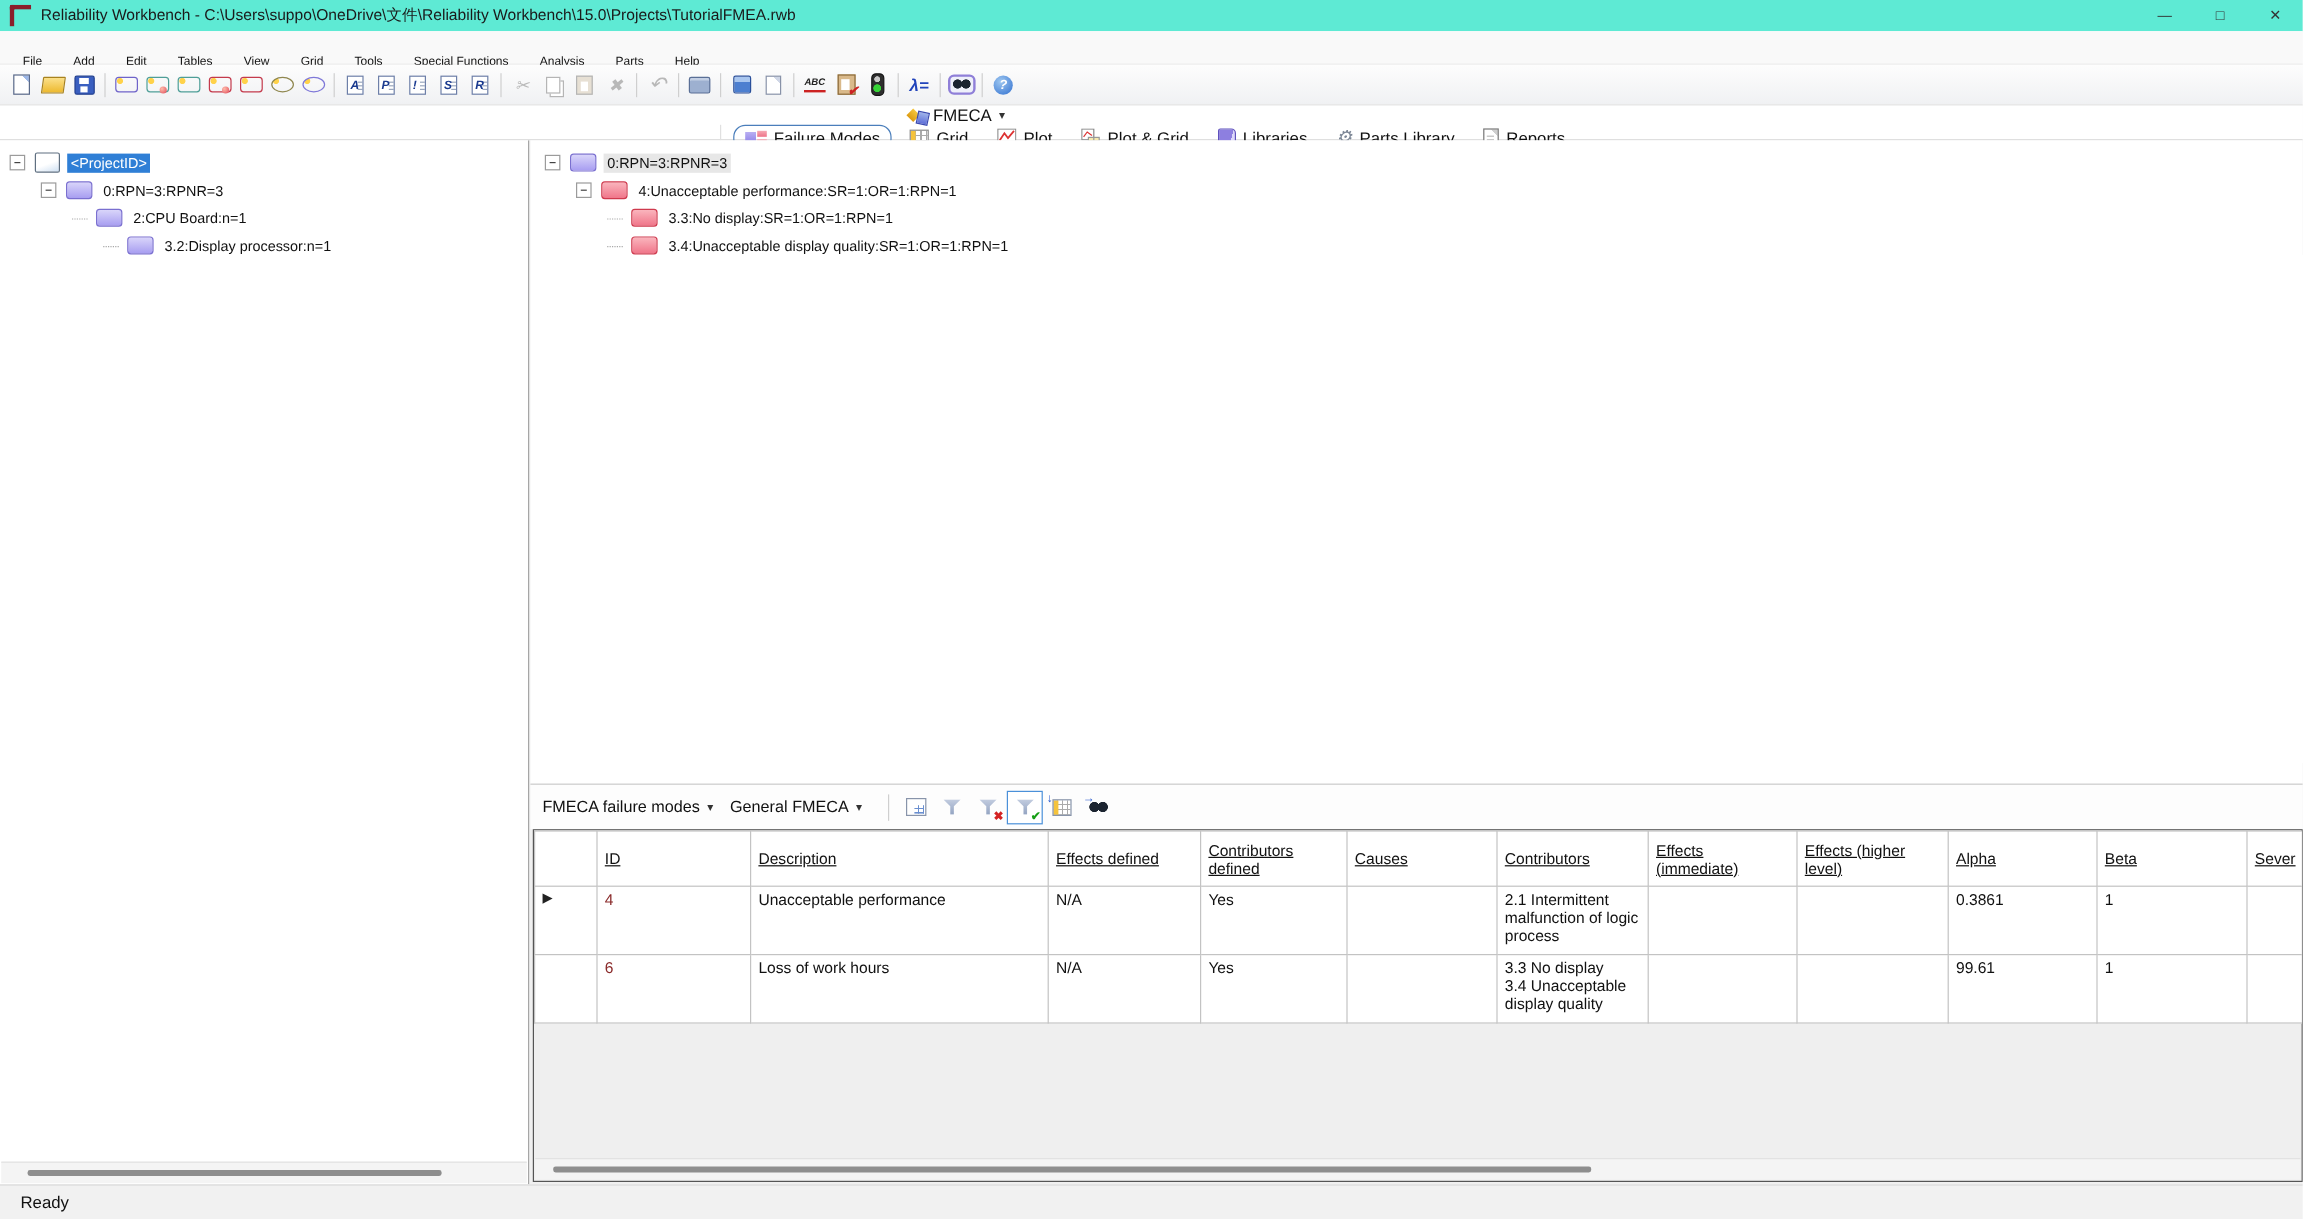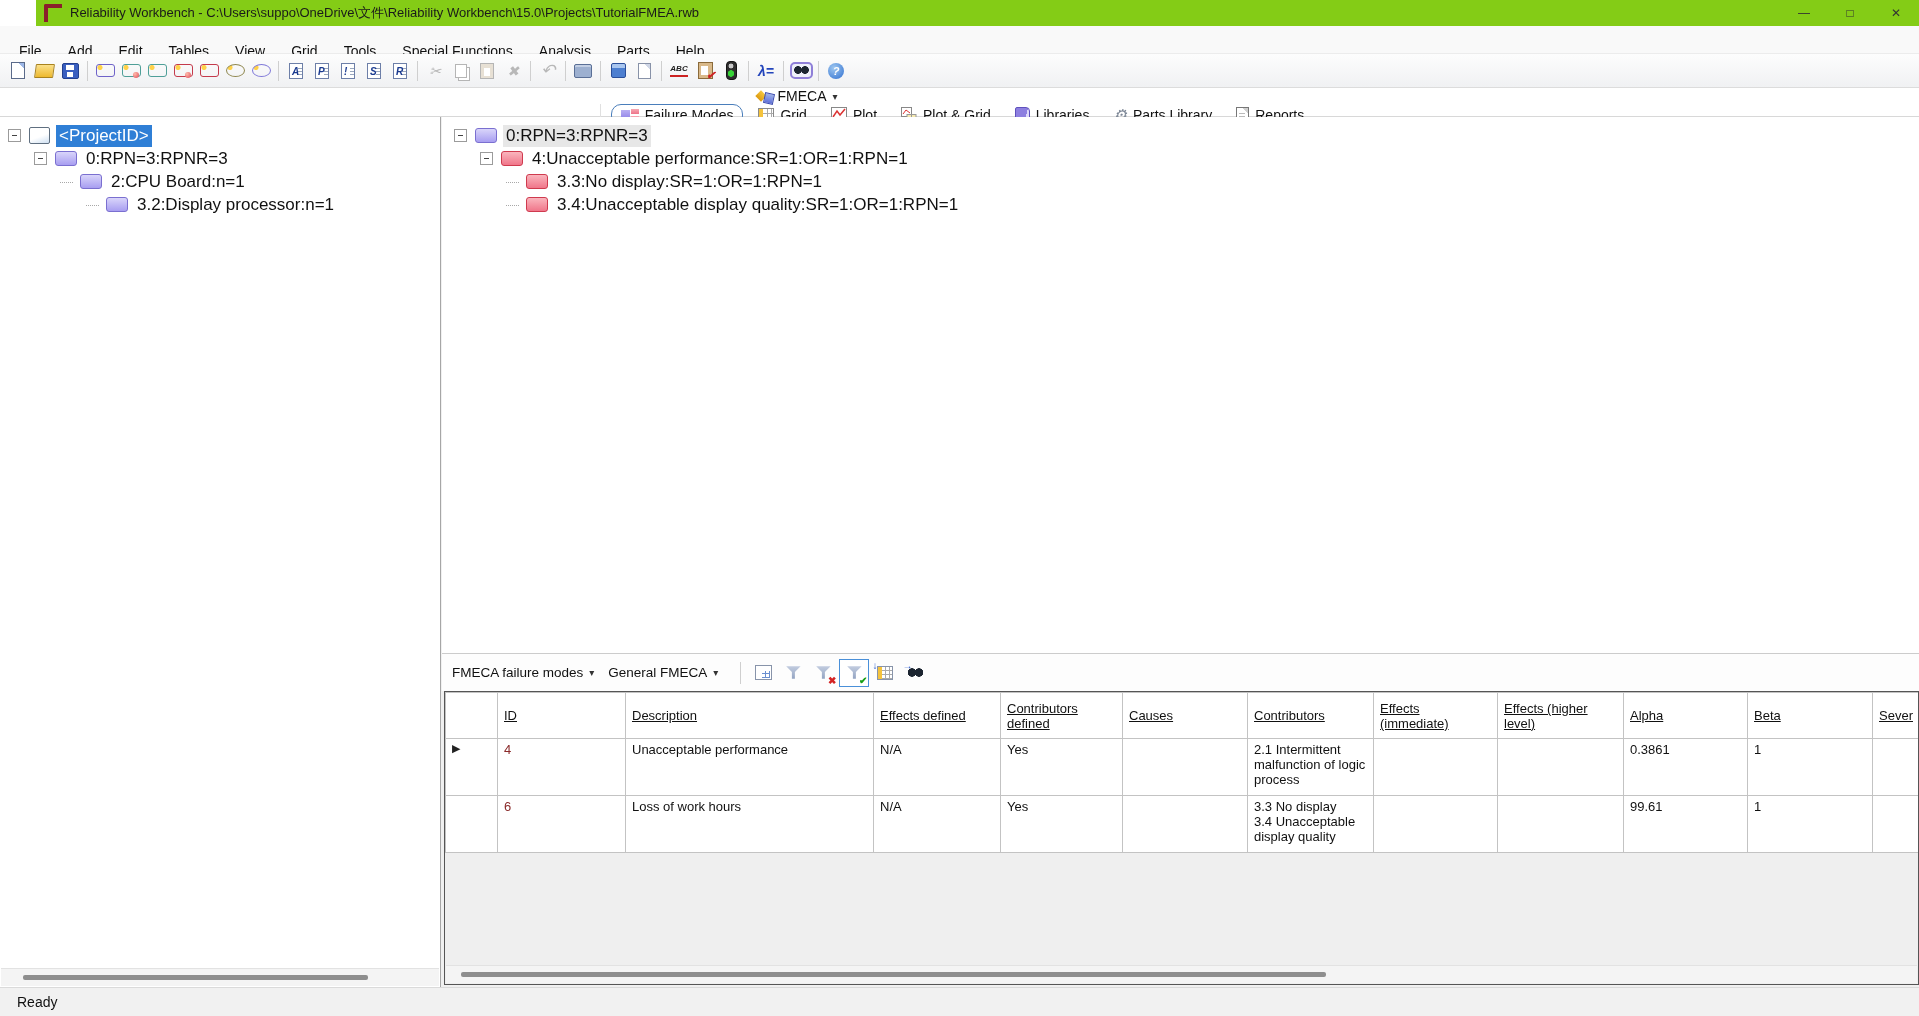"Reliability Workbench -" #titlebar { background: #84cc16 -> #5eead4; margin-left: 36px -> none }
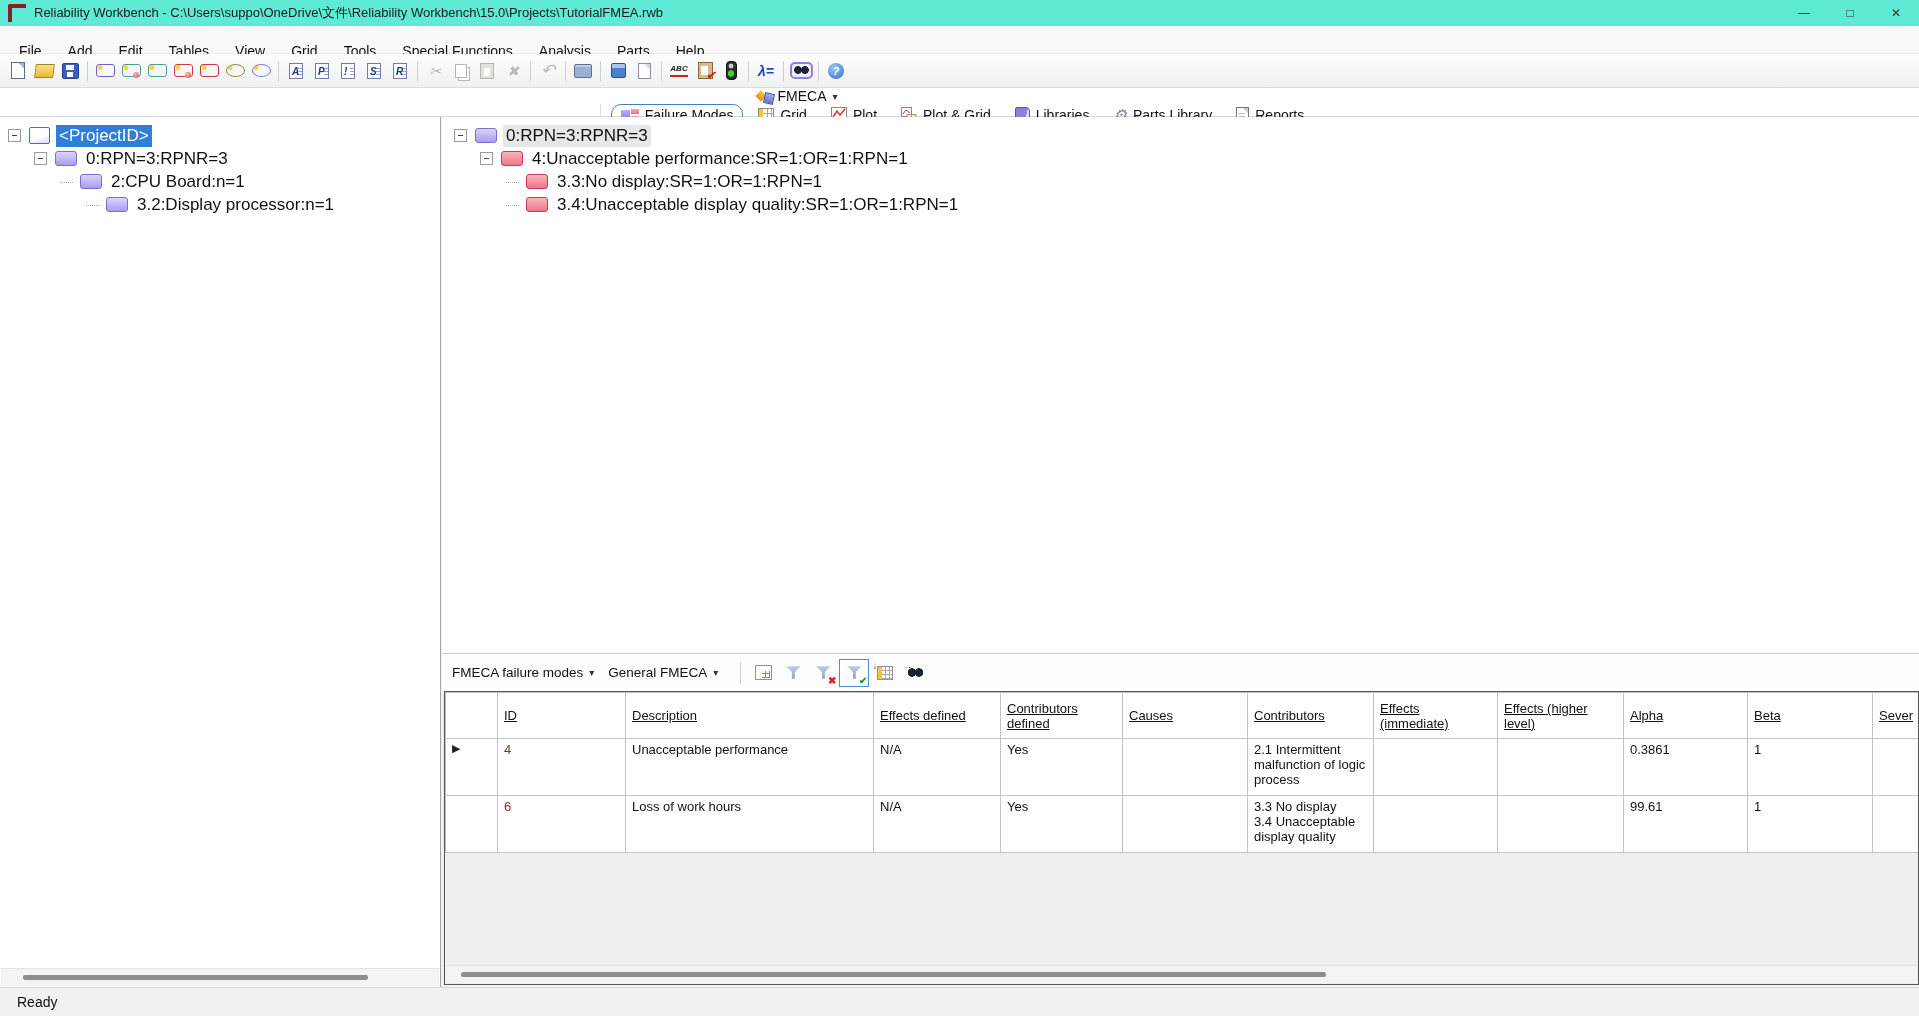"File" .mitem { font-size: 14px -> 10px }
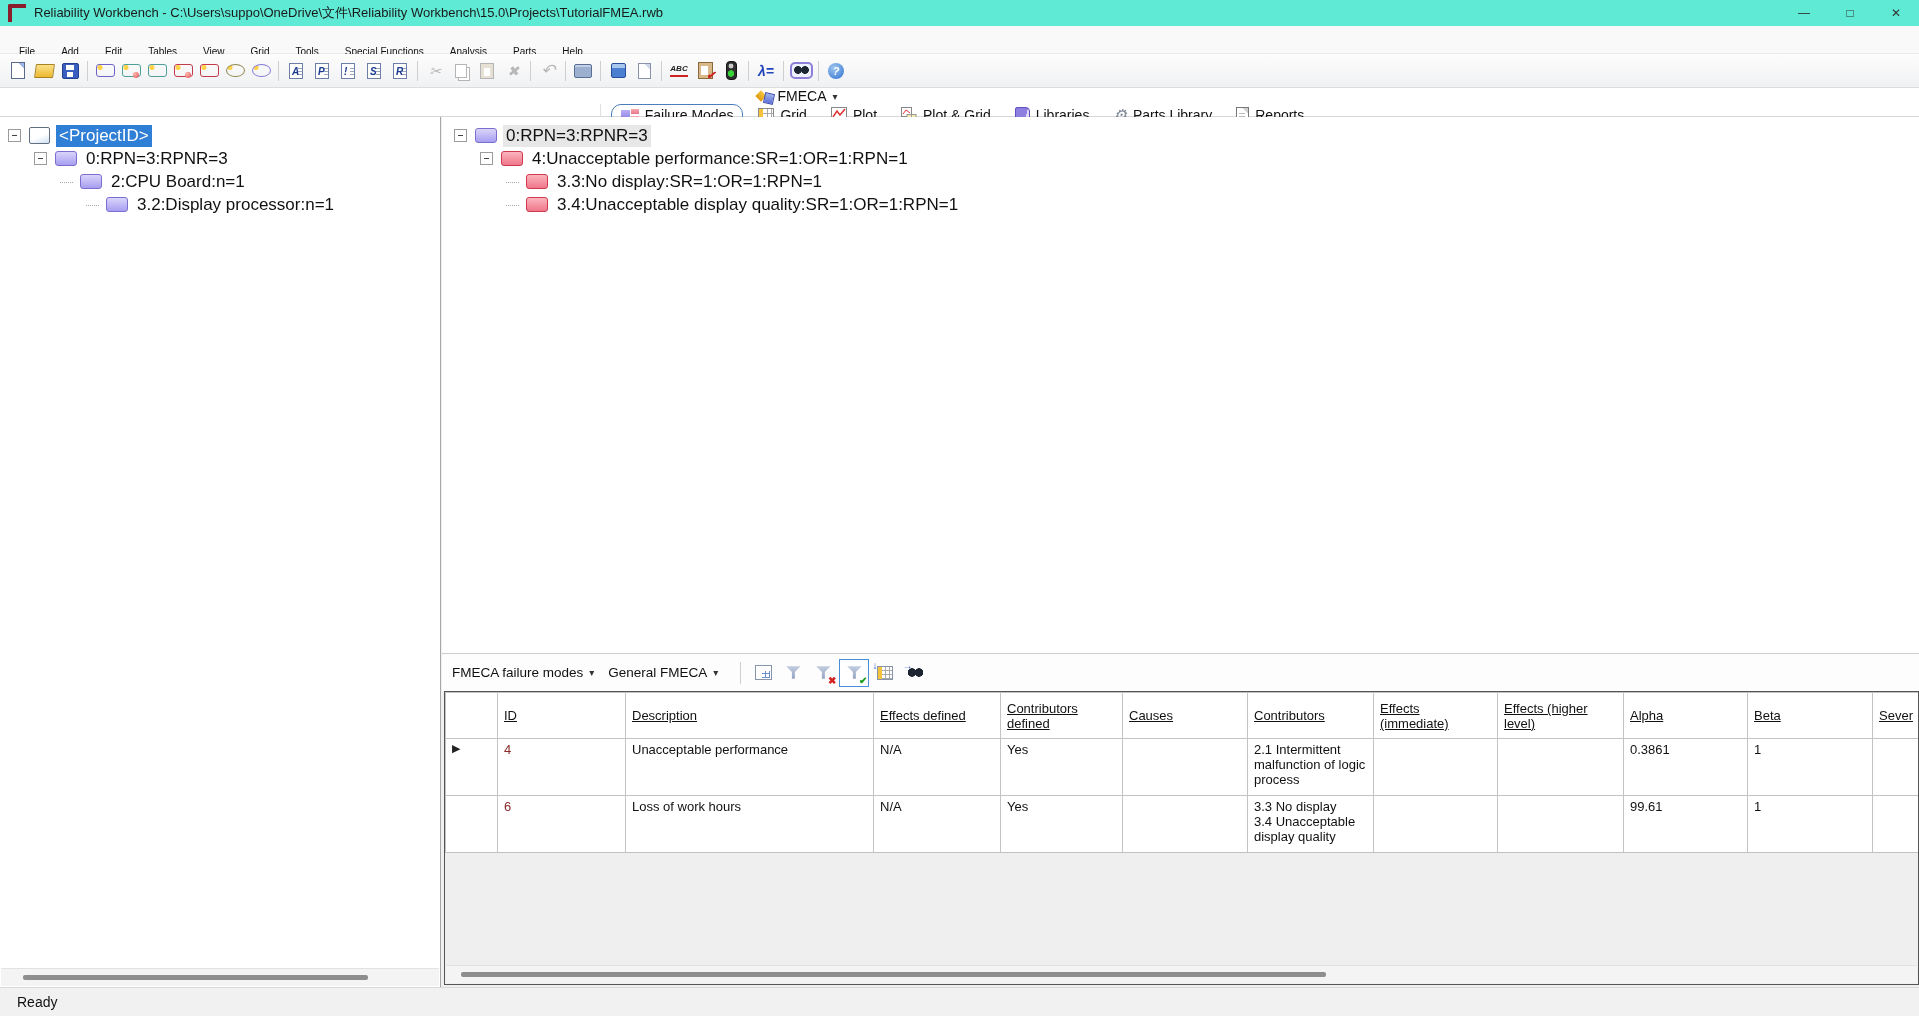"<ProjectID>" .ti { font-size: 17px -> 12px }
